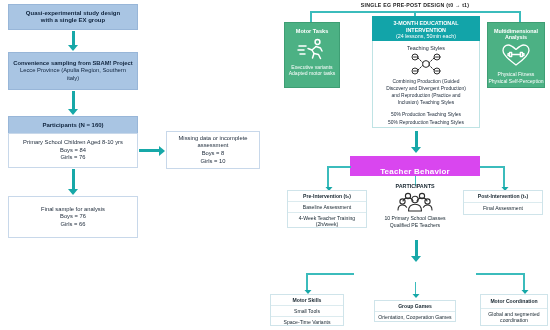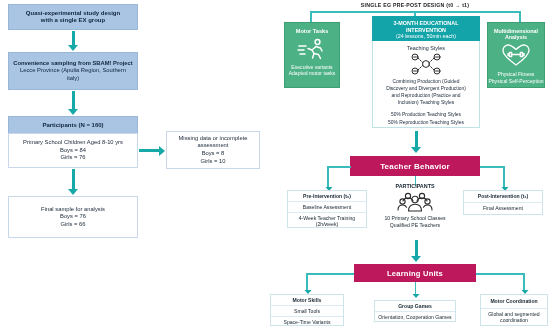"Teacher Behavior" .teal-bar { align-items: center -> flex-end; background: #be185d -> #d946ef }
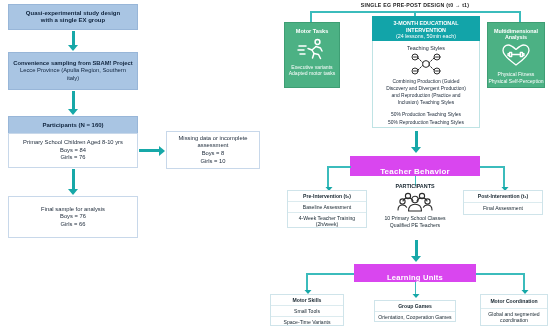"Learning Units" div.abs { html: <div> <span>Learning Units</span> </div> -> none }
